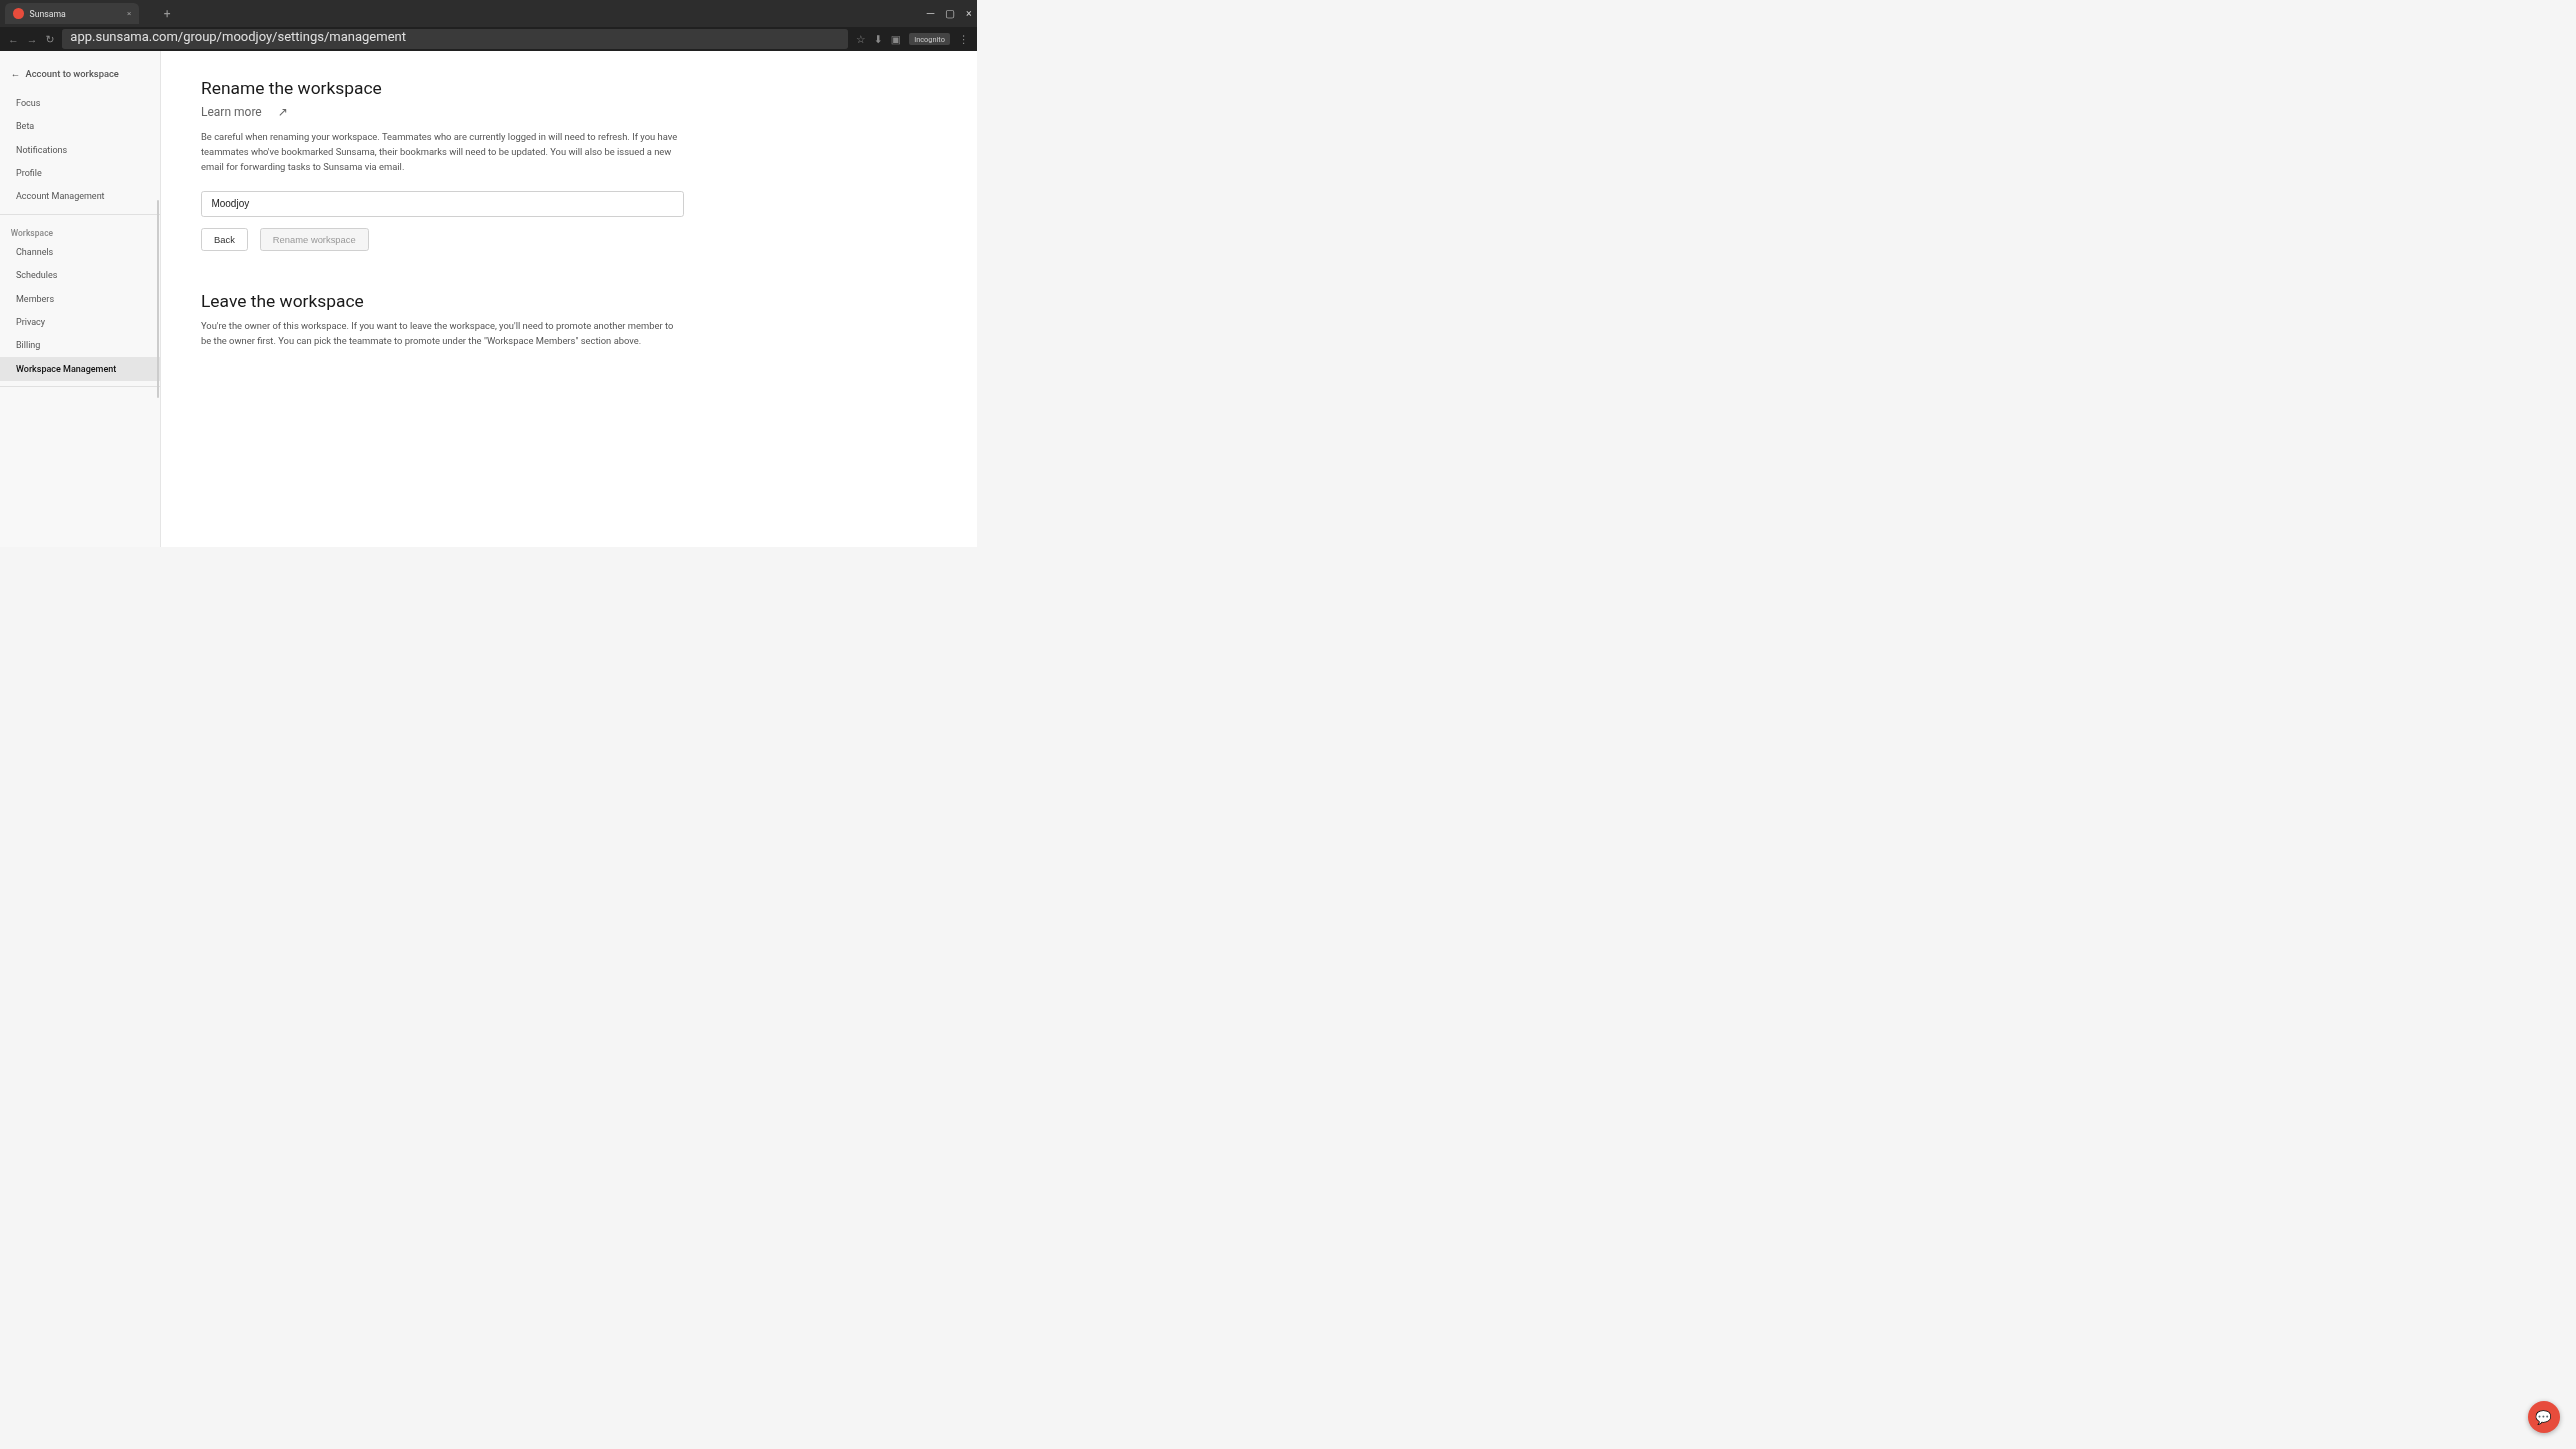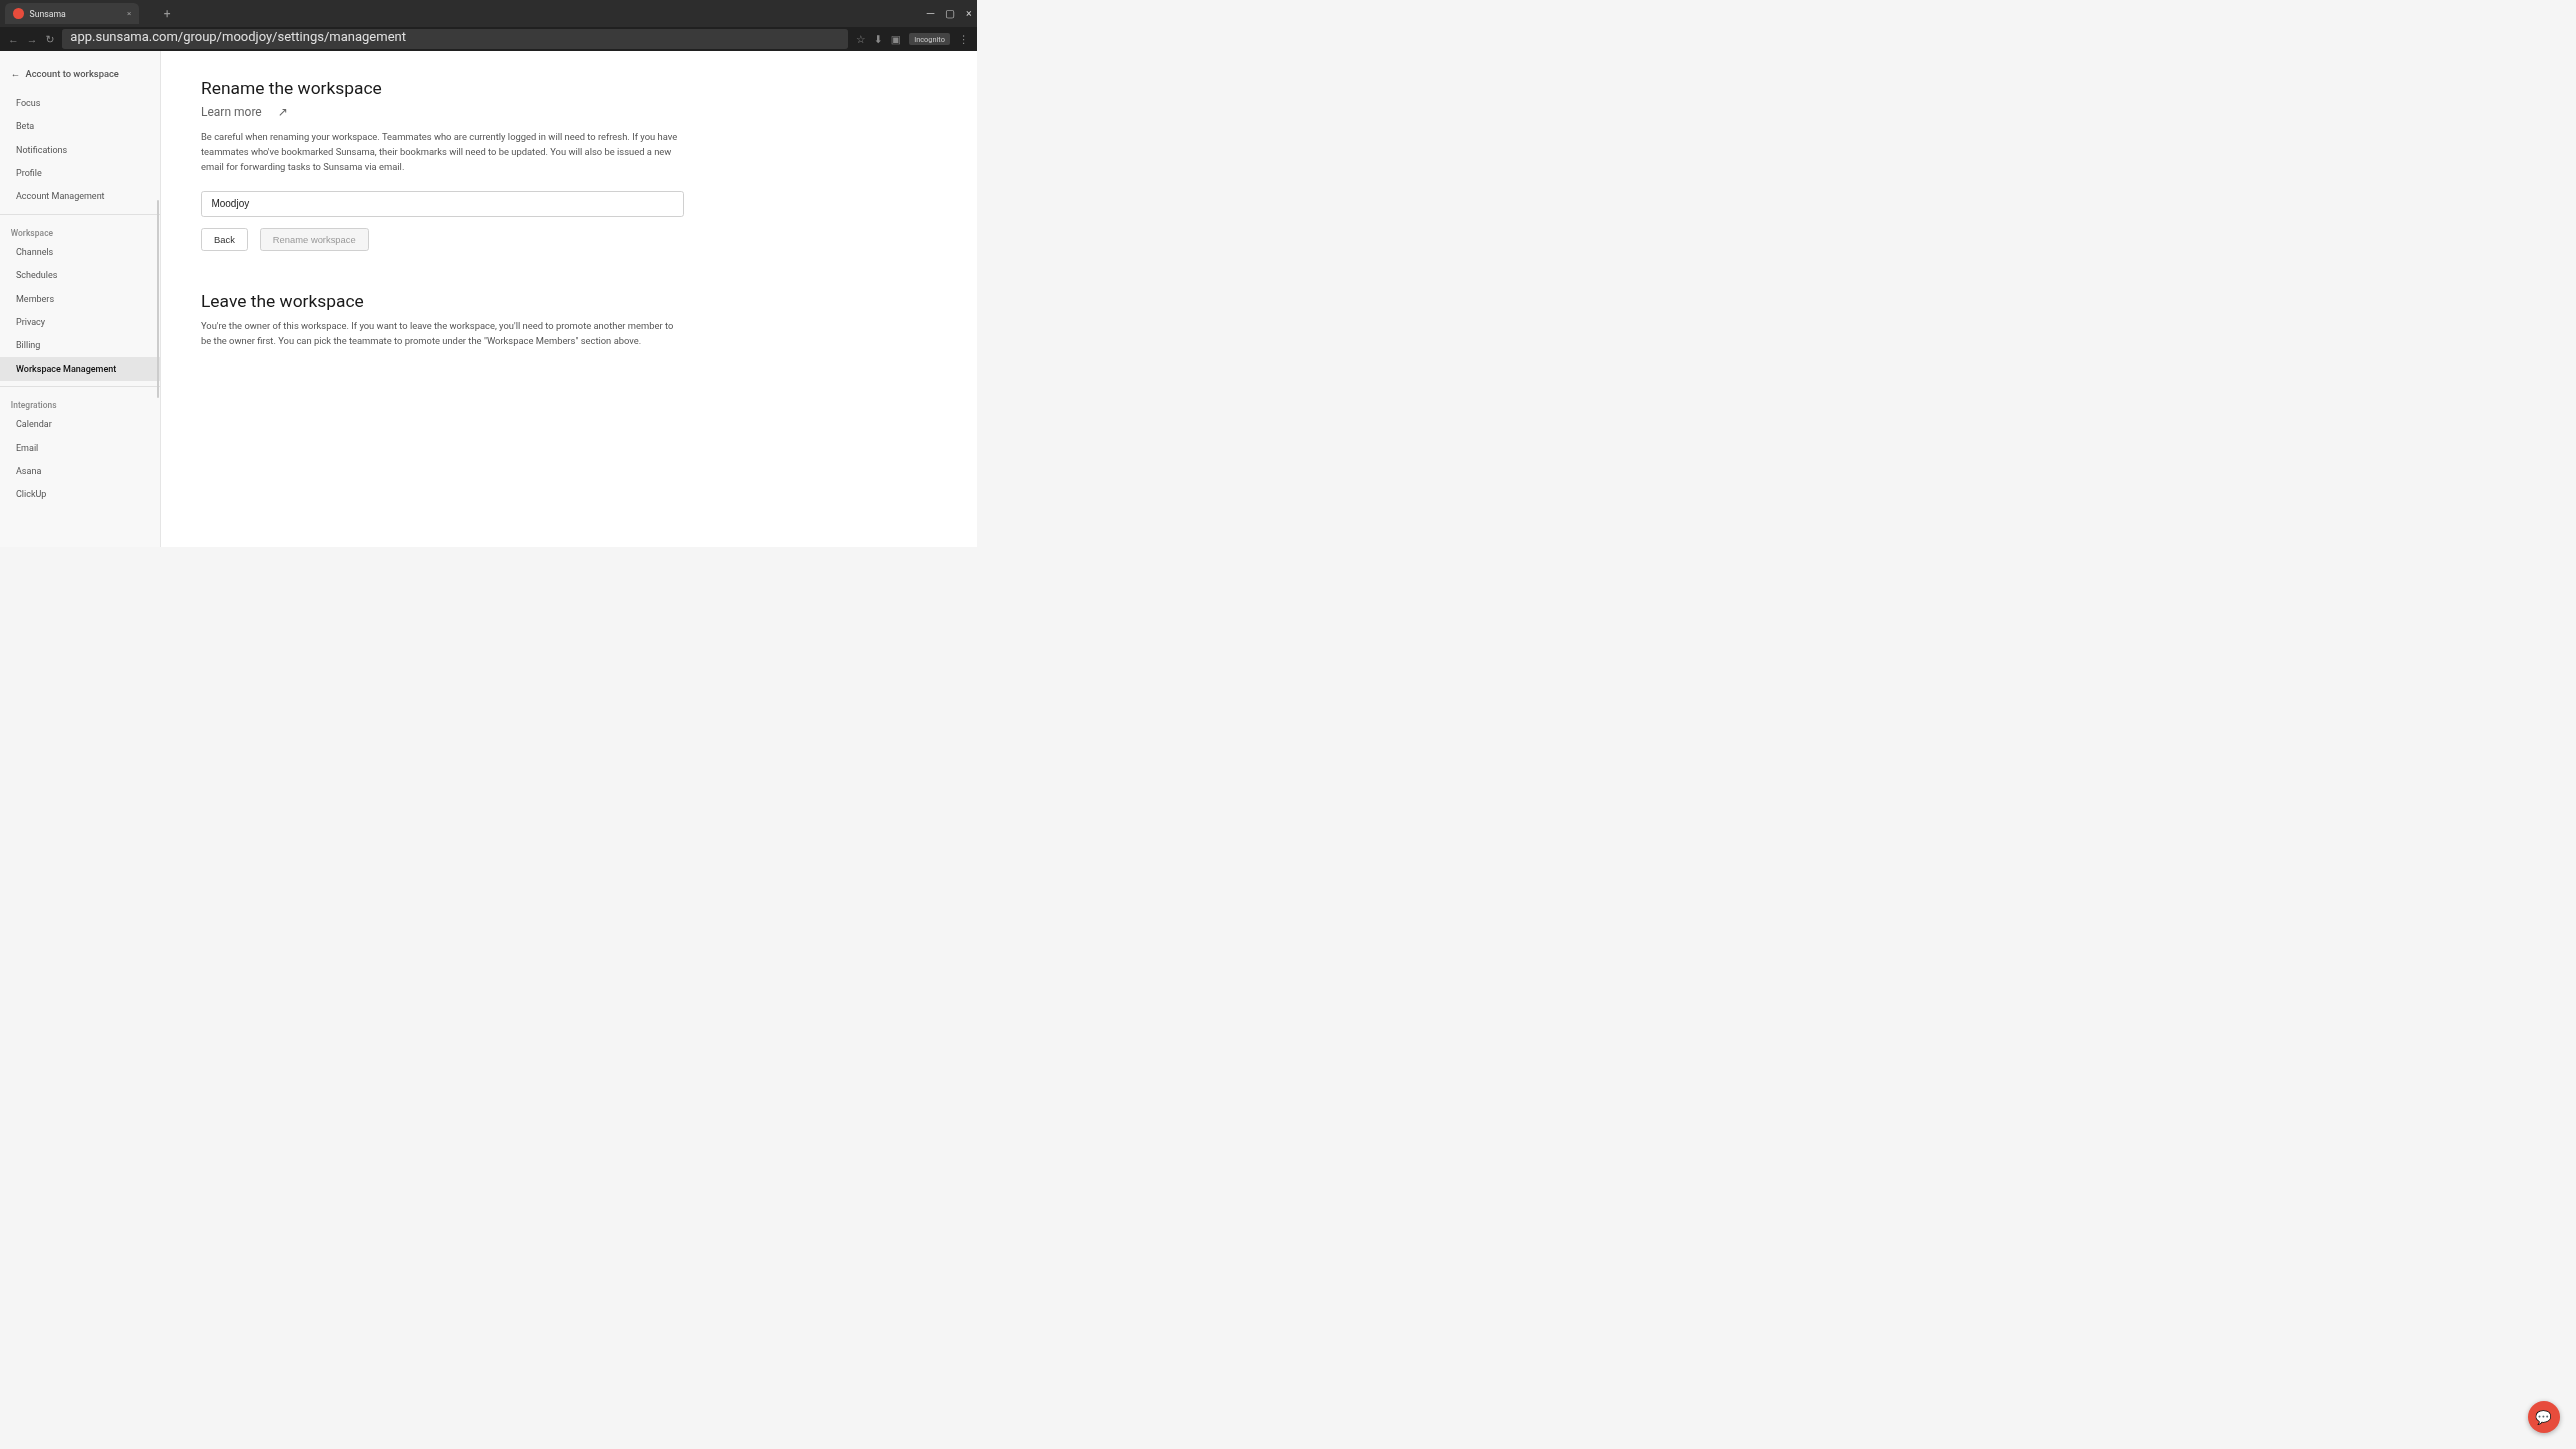"Integrations" div.sidebar-section { html: <div> <div>Integrations</div> <div> <span>Calendar</span> </div> <div> <span>Email</span> </div> <div> <span>Asana</span> </div> <div> <span>ClickUp</span> </div> </div> -> none }
